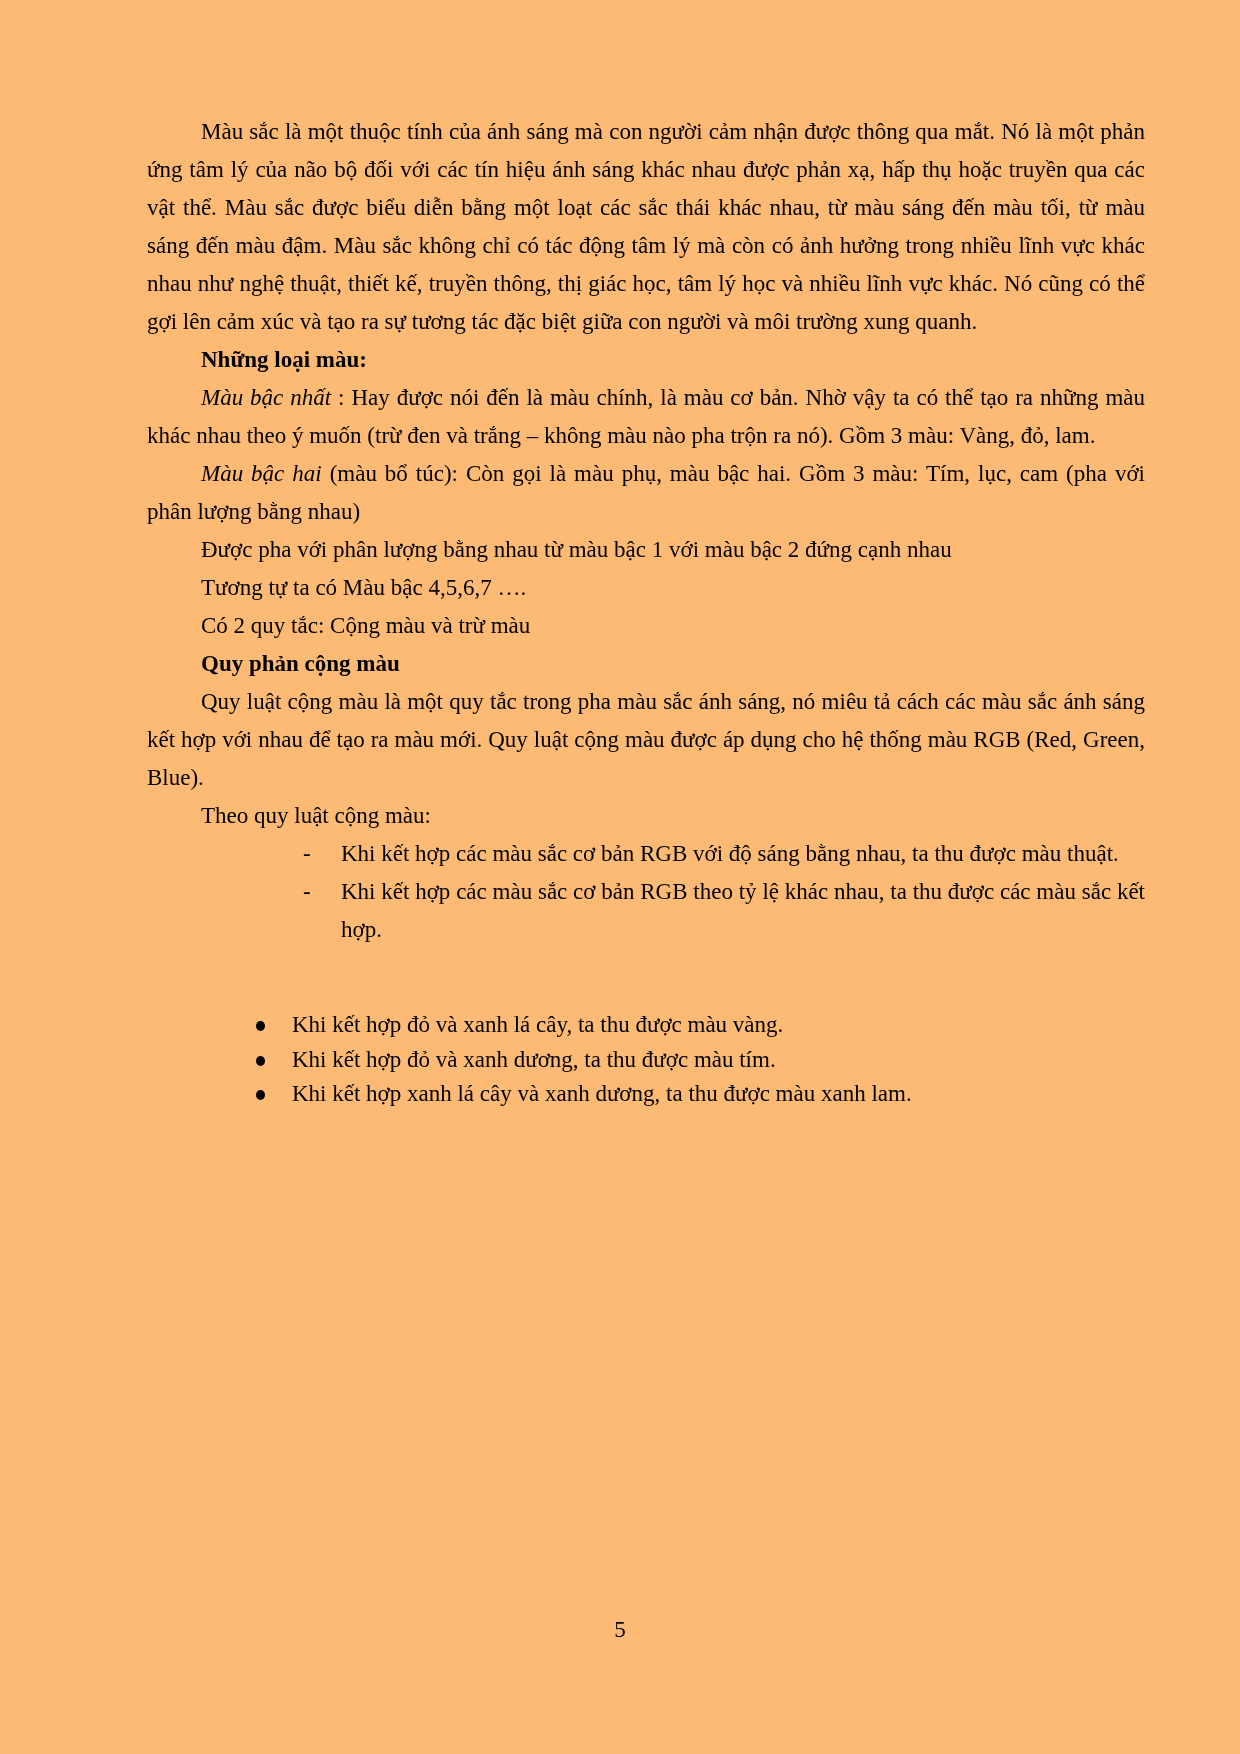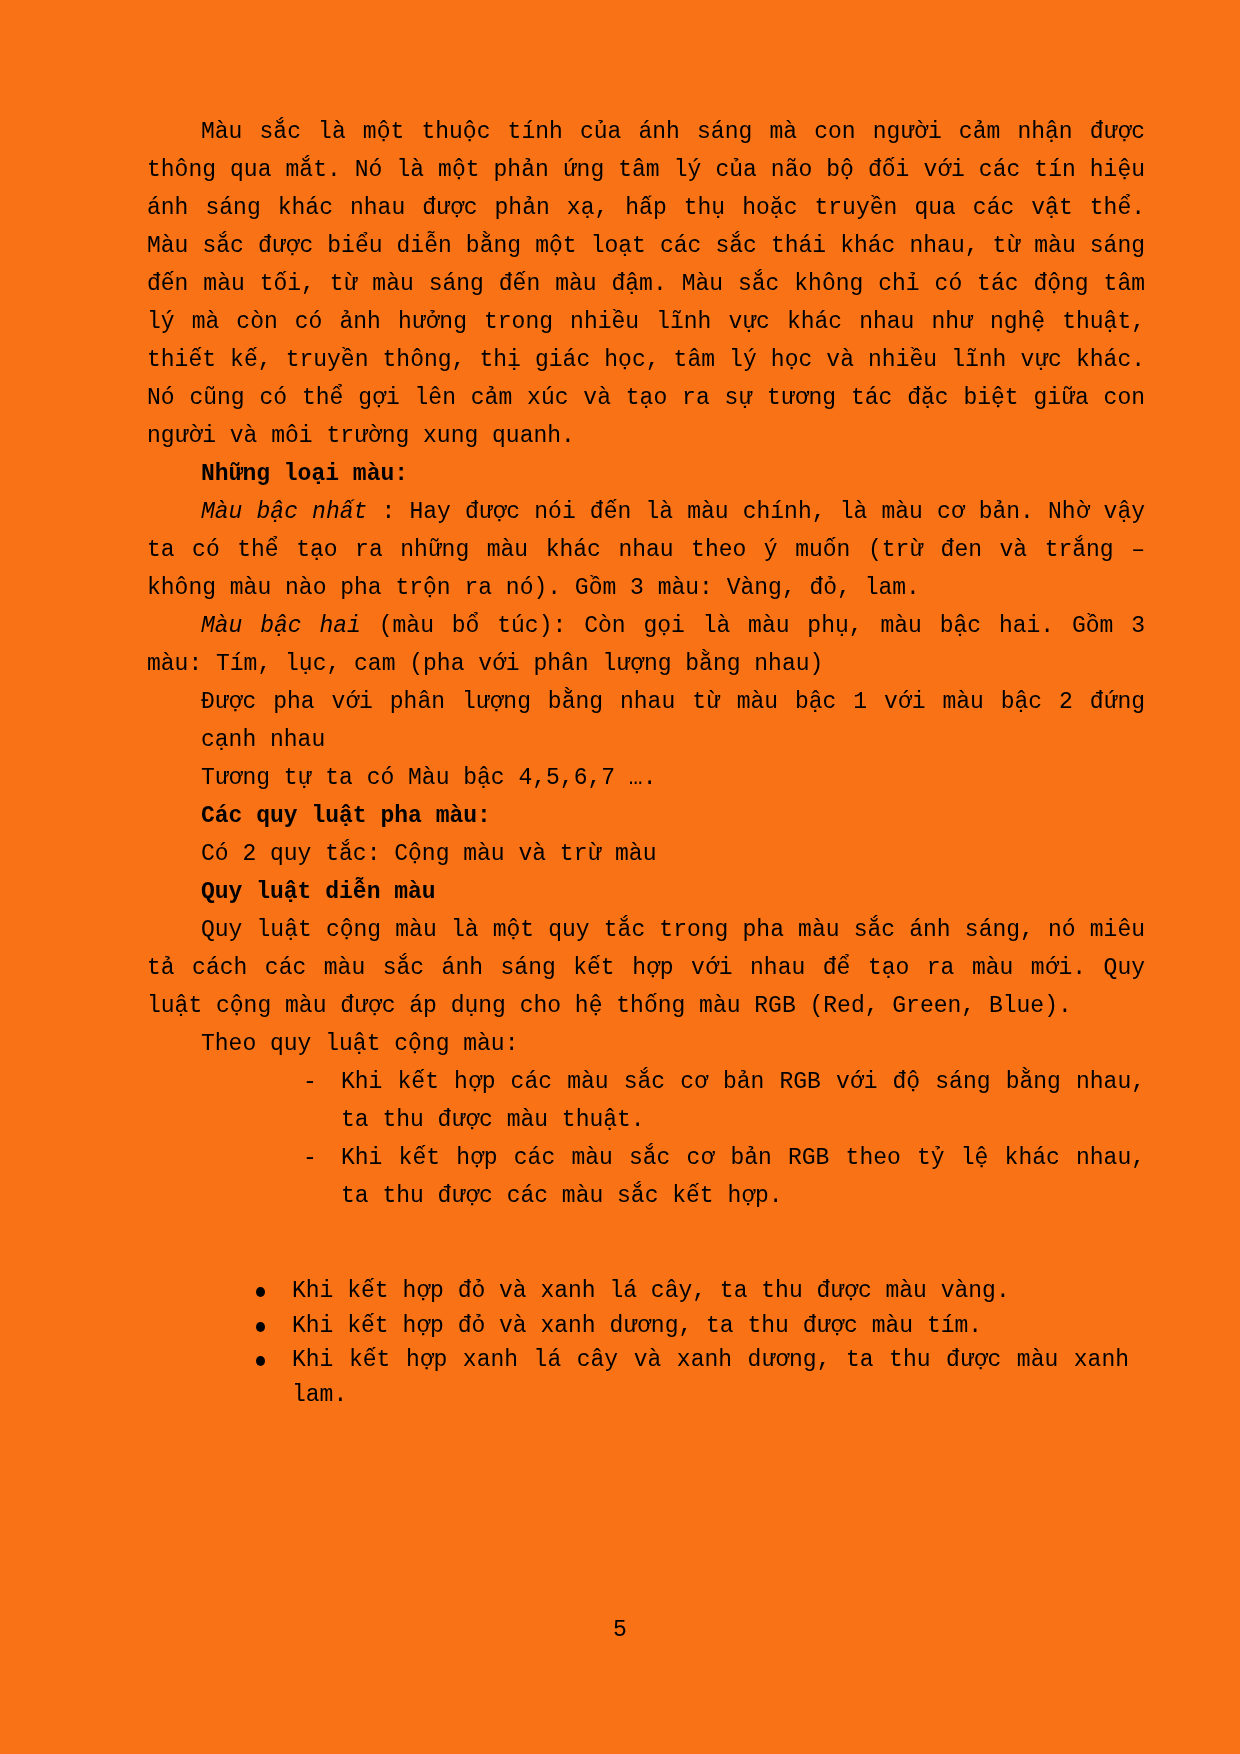"Màu sắc là một thuộc" .page { background: #f97316 -> #fdba74; font-family: Liberation Mono, monospace -> Liberation Serif, serif }
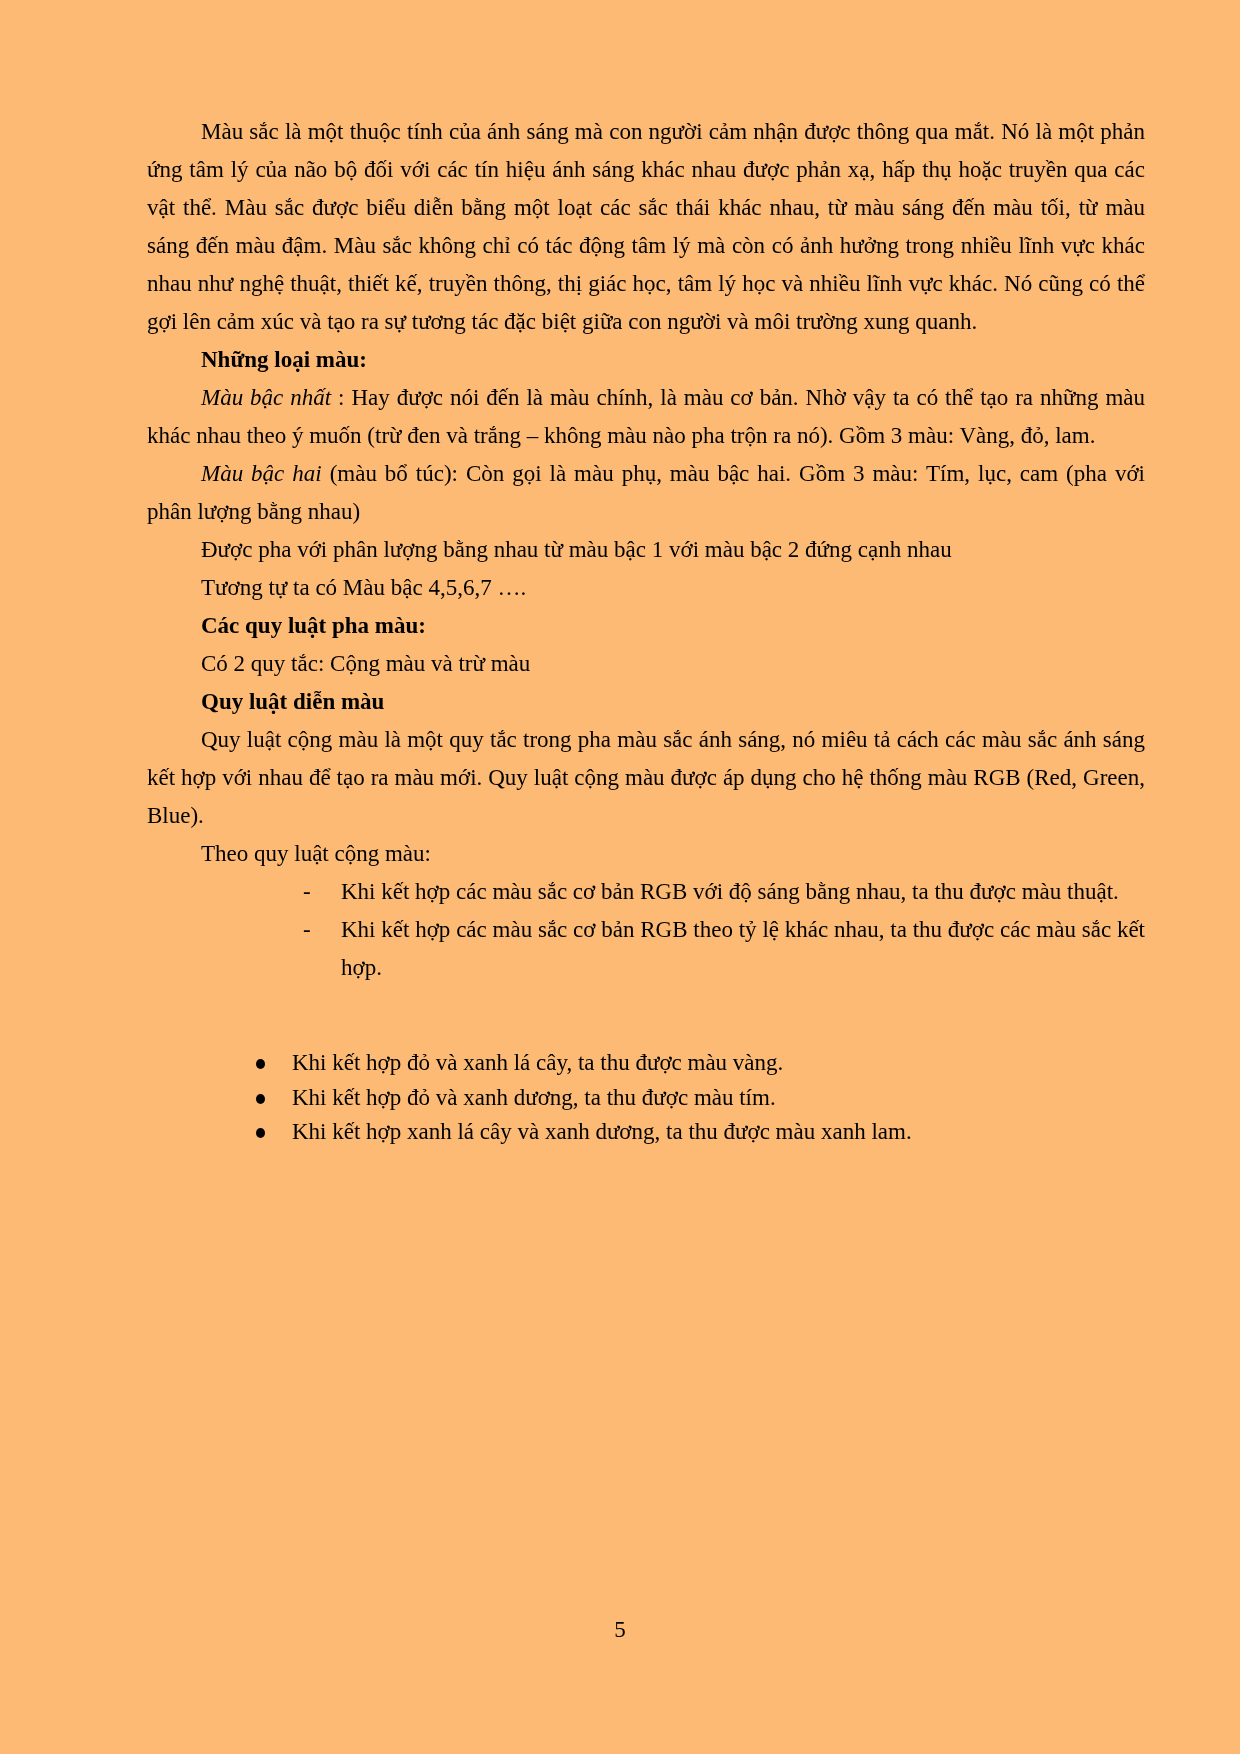"Các quy luật pha màu:" p.p { html: <p>Các quy luật pha màu:</p> -> none }
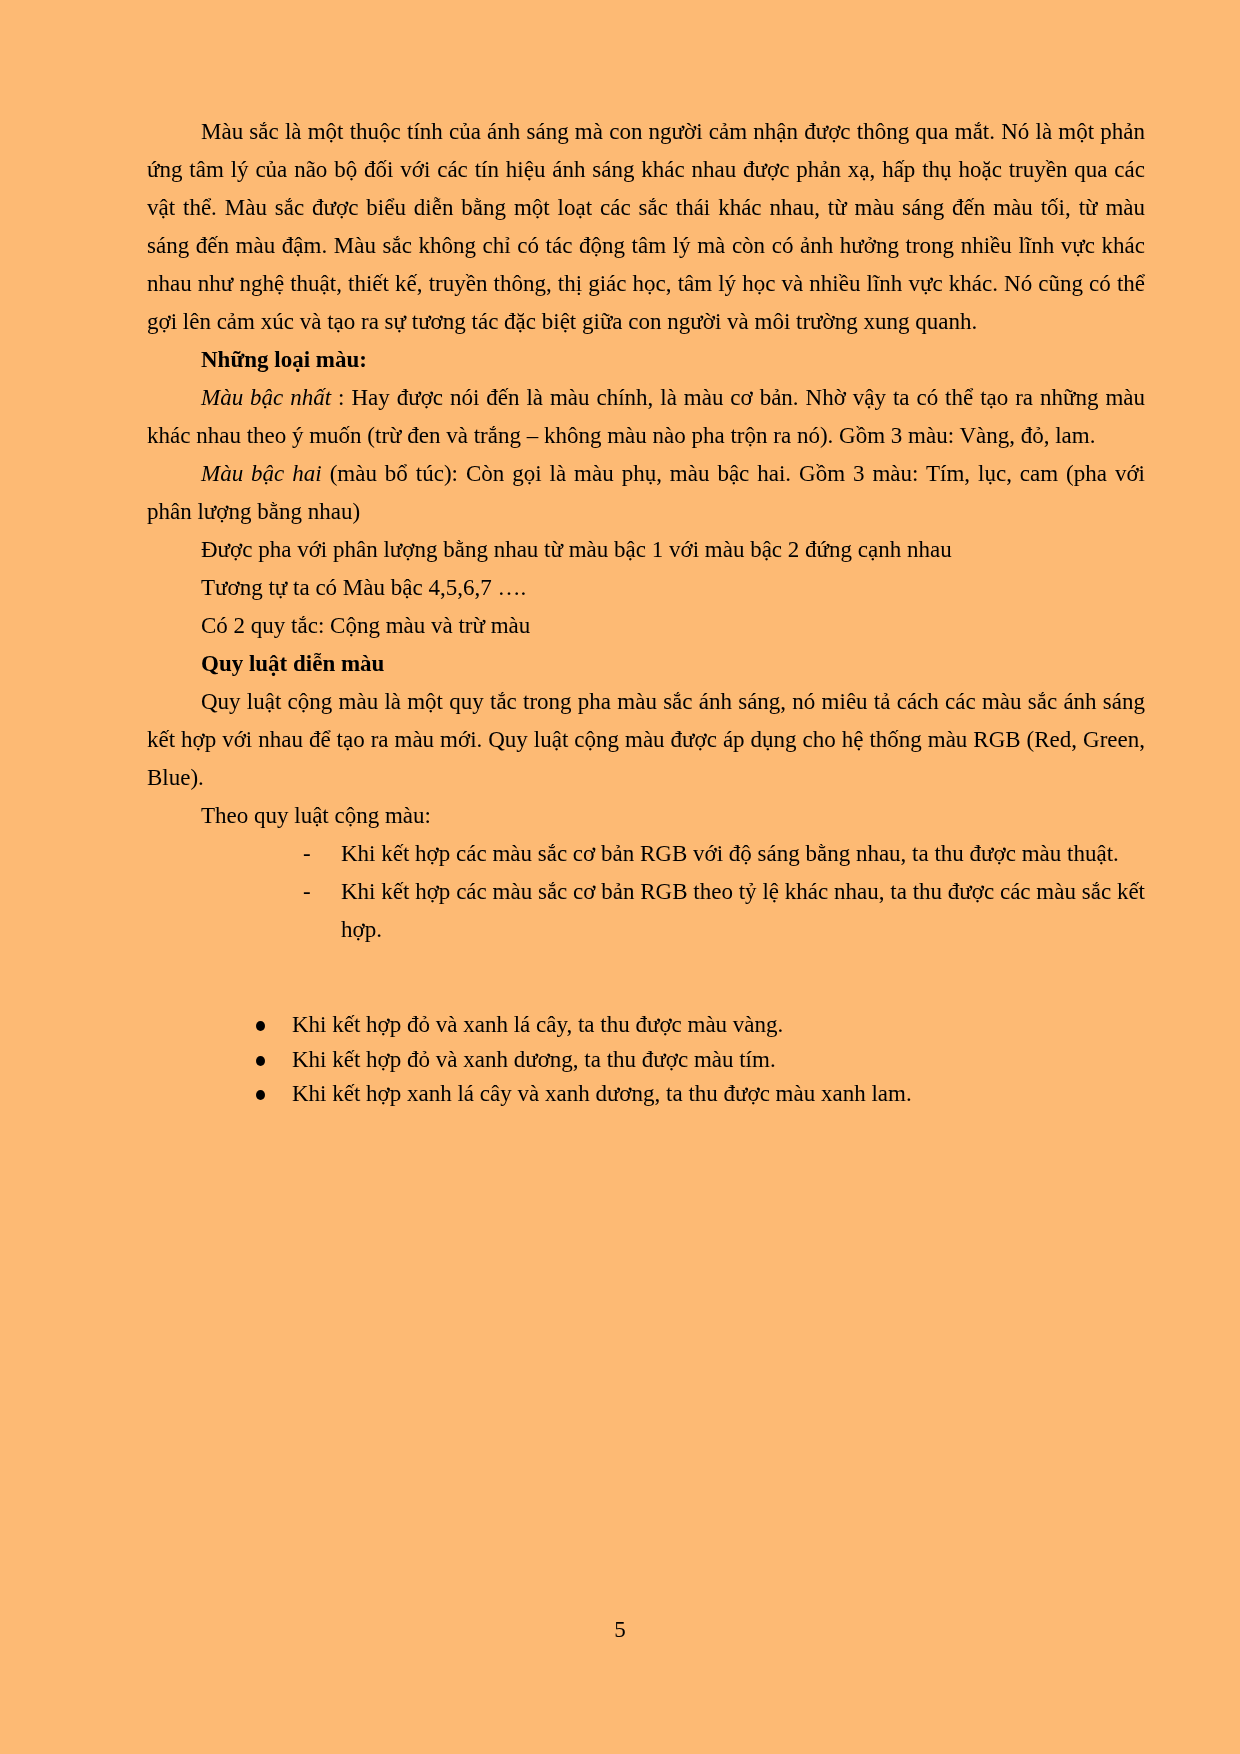"Quy luật diễn màu" p.p { text: luật diễn -> phản cộng }
